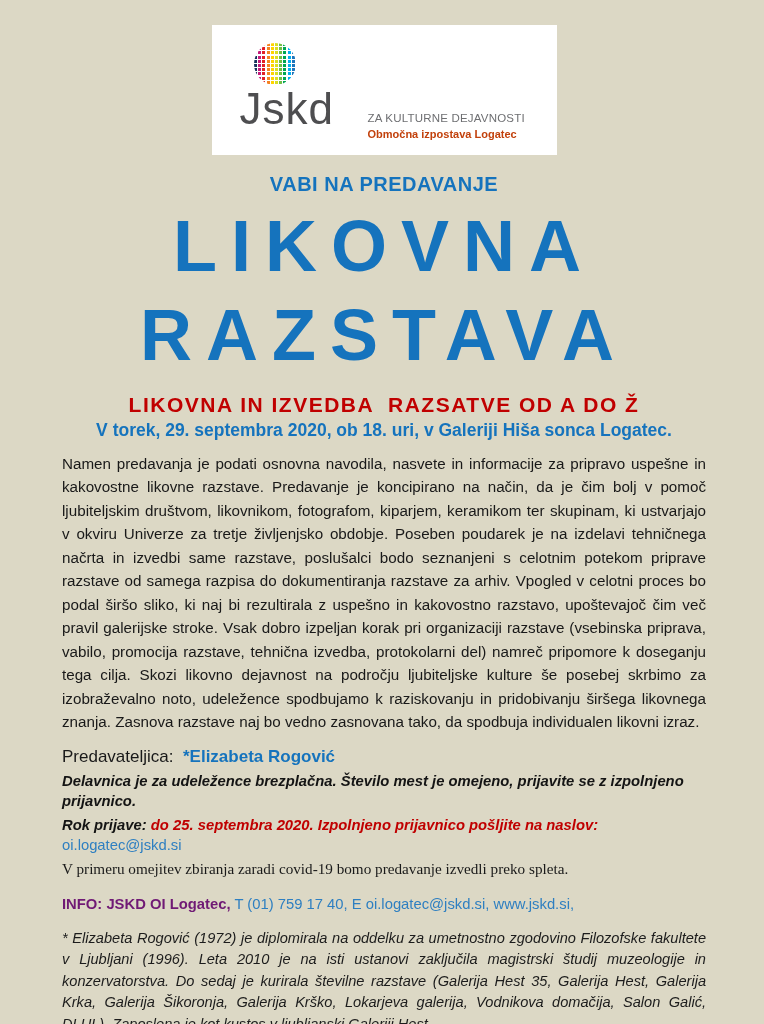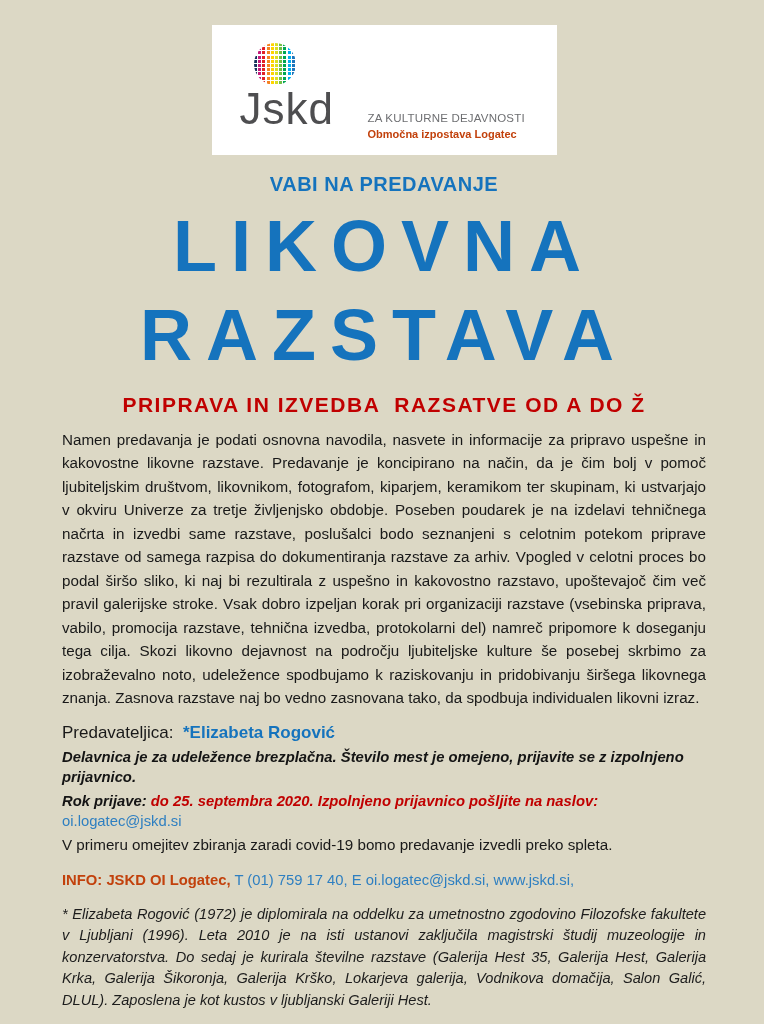"PRIPRAVA IN IZVEDBA RAZSATVE OD" div.subtitle { text: PRIPRAVA -> LIKOVNA }
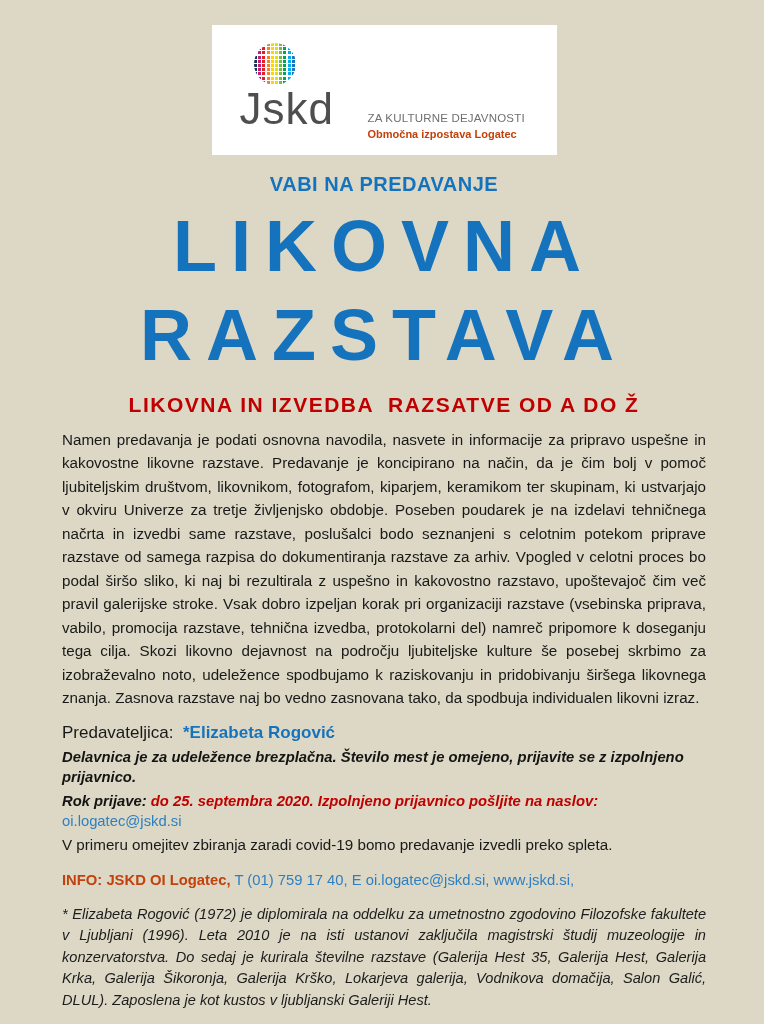"V torek, 29. septembra 2020," div.event { html: none -> <div>V torek, 29. septembra 2020, ob 18. uri, v Galeriji Hiša sonca Logatec.</div> }
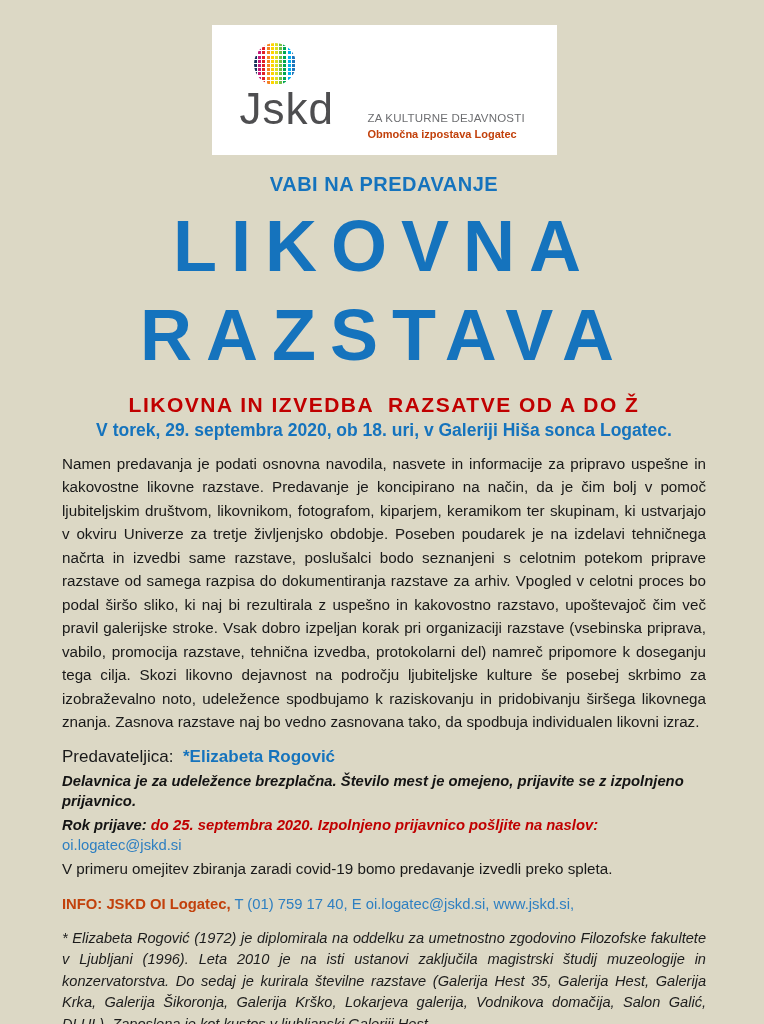"V primeru omejitev zbiranja zaradi" .plain { font-family: none -> Liberation Serif, serif }
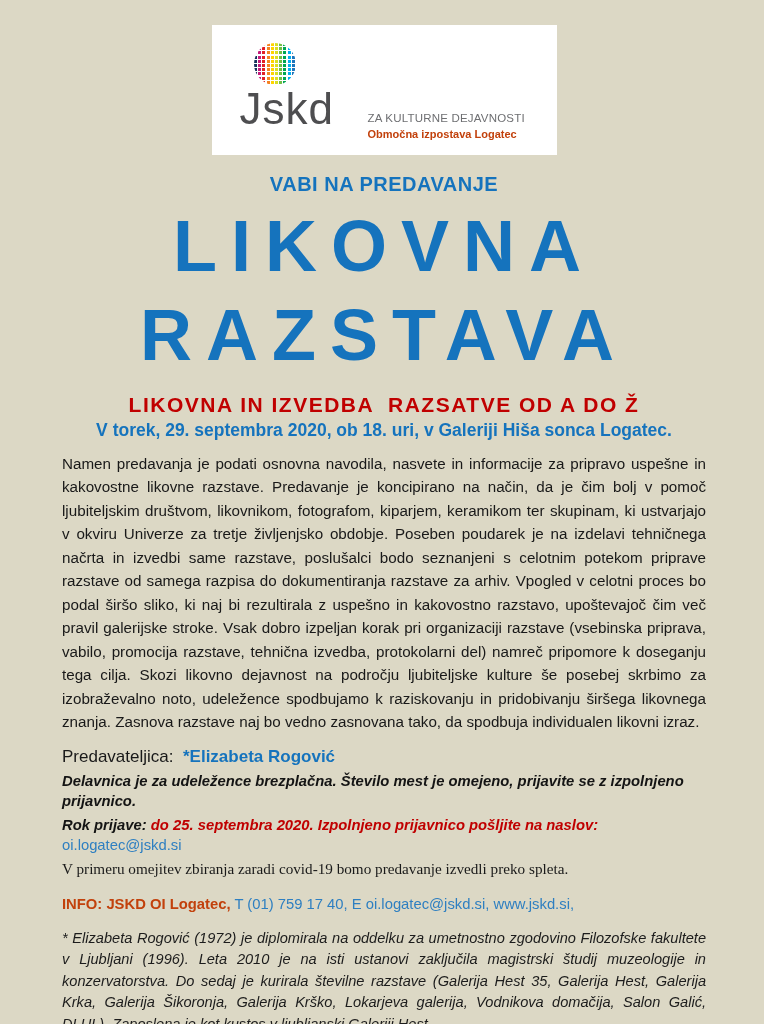"INFO: JSKD OI Logatec," .info-bold { color: #c2410c -> #701a75 }
